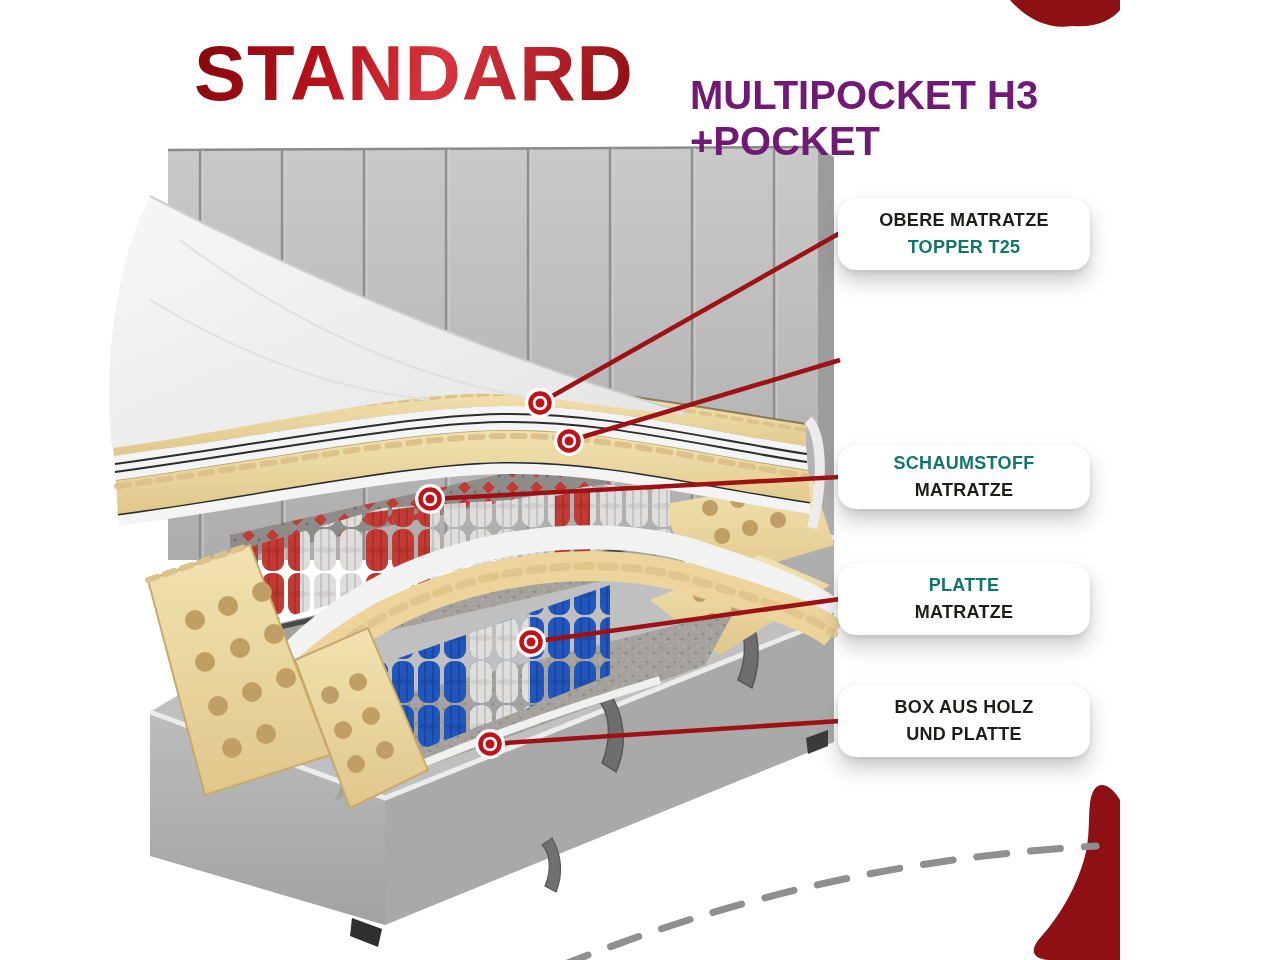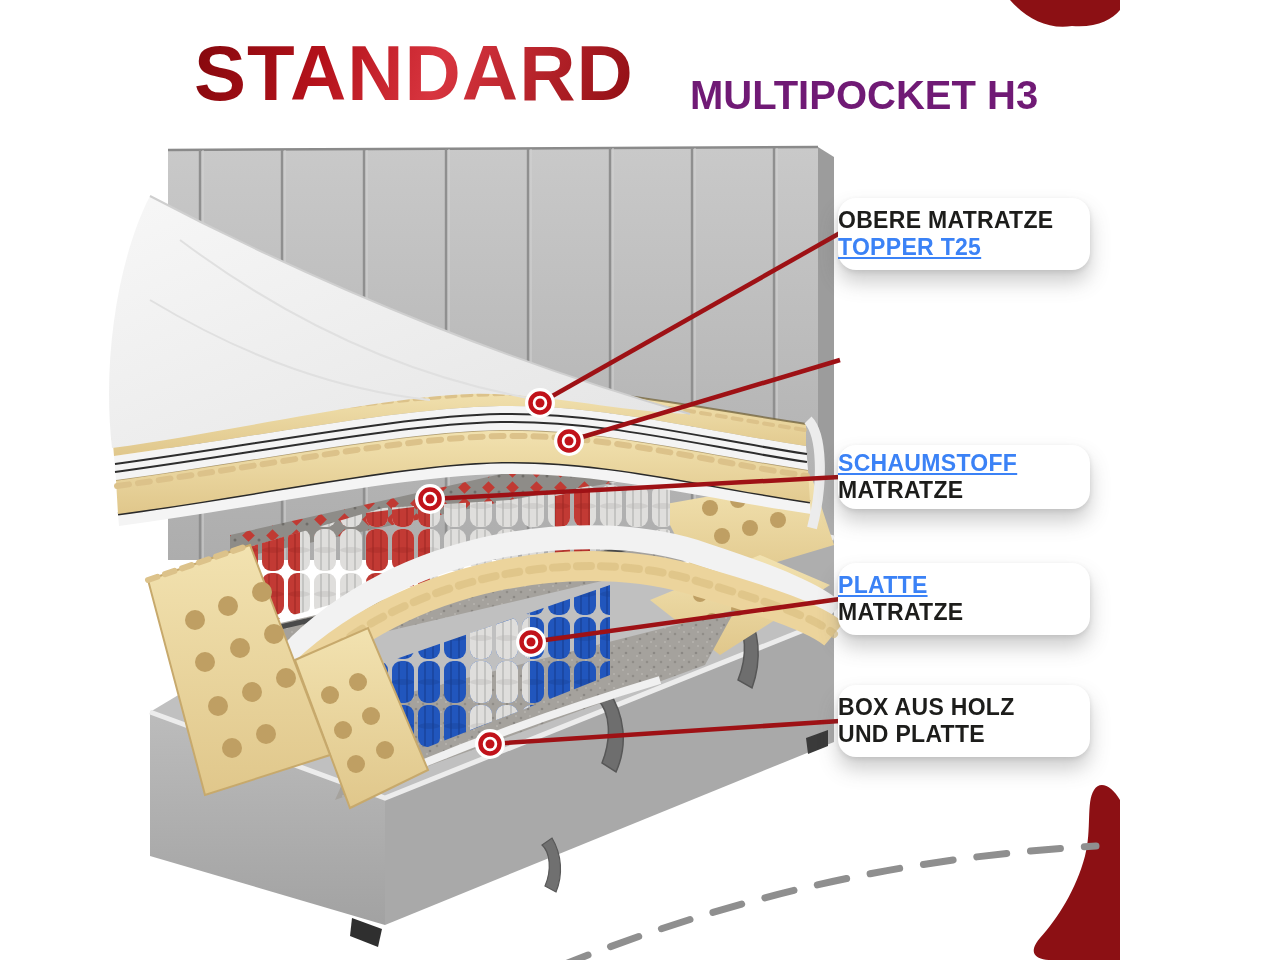"+POCKET" div { html: none -> <div>+POCKET</div> }
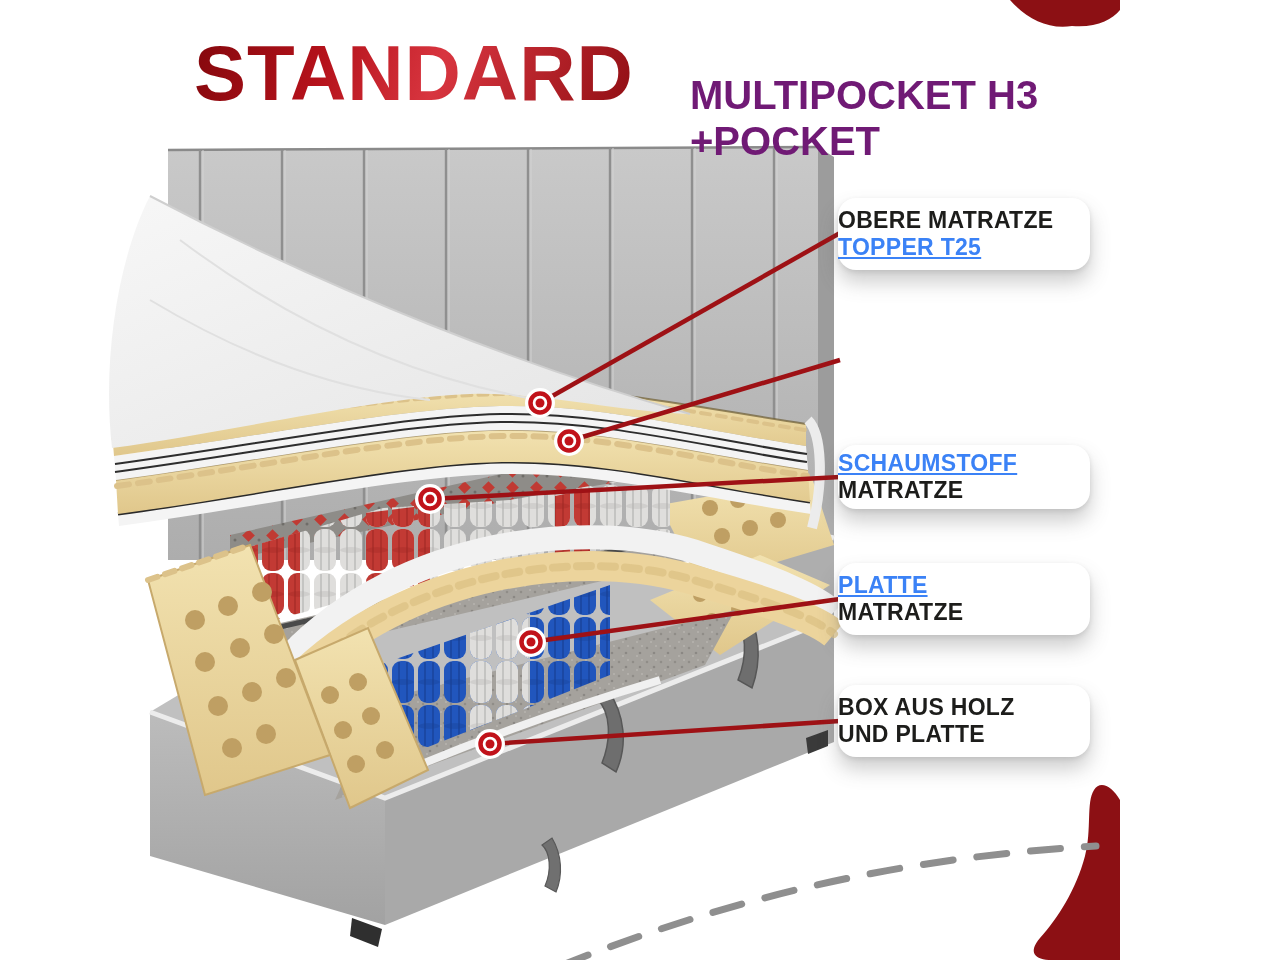"OBERE MATRATZE" .callout { align-items: flex-start -> center; font-size: 23px -> 18px }
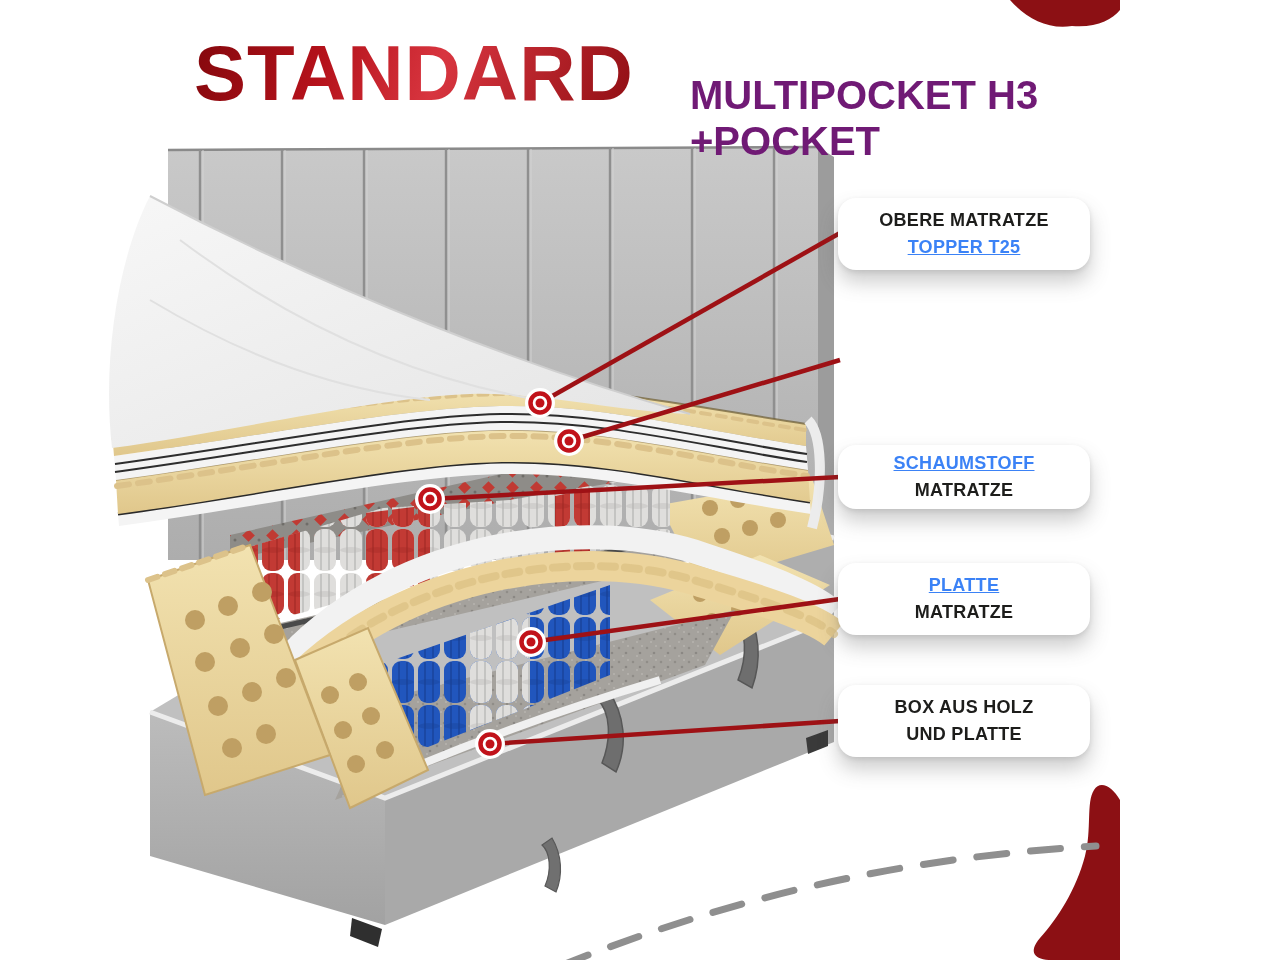"TOPPER T25" .red { color: #3b82f6 -> #0f766e; text-decoration: underline -> none }
